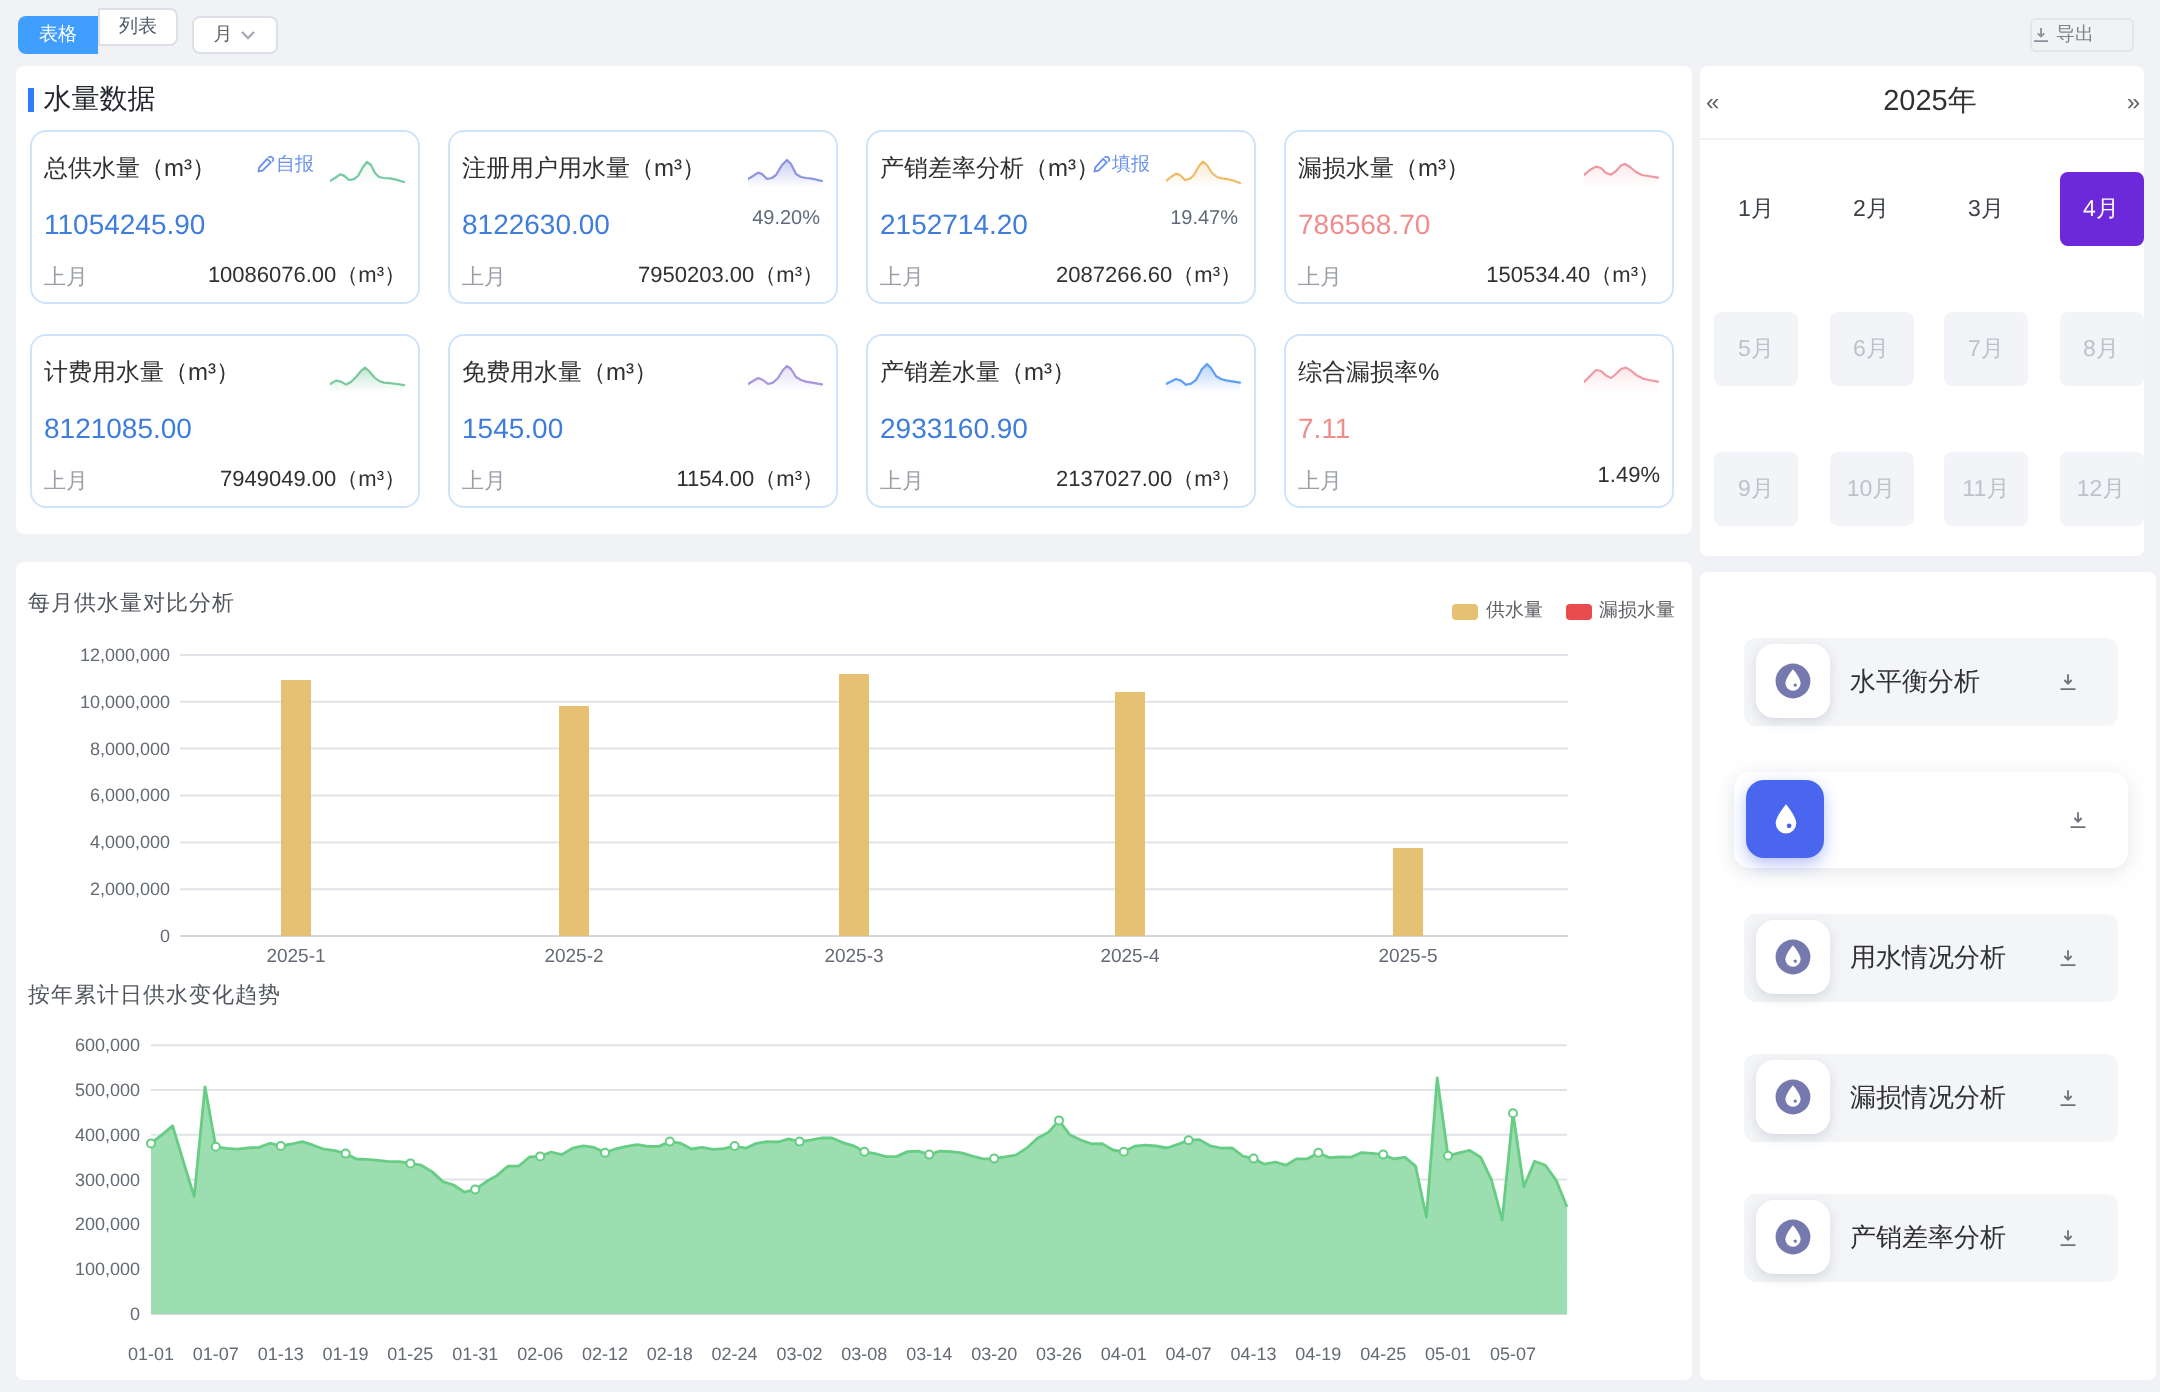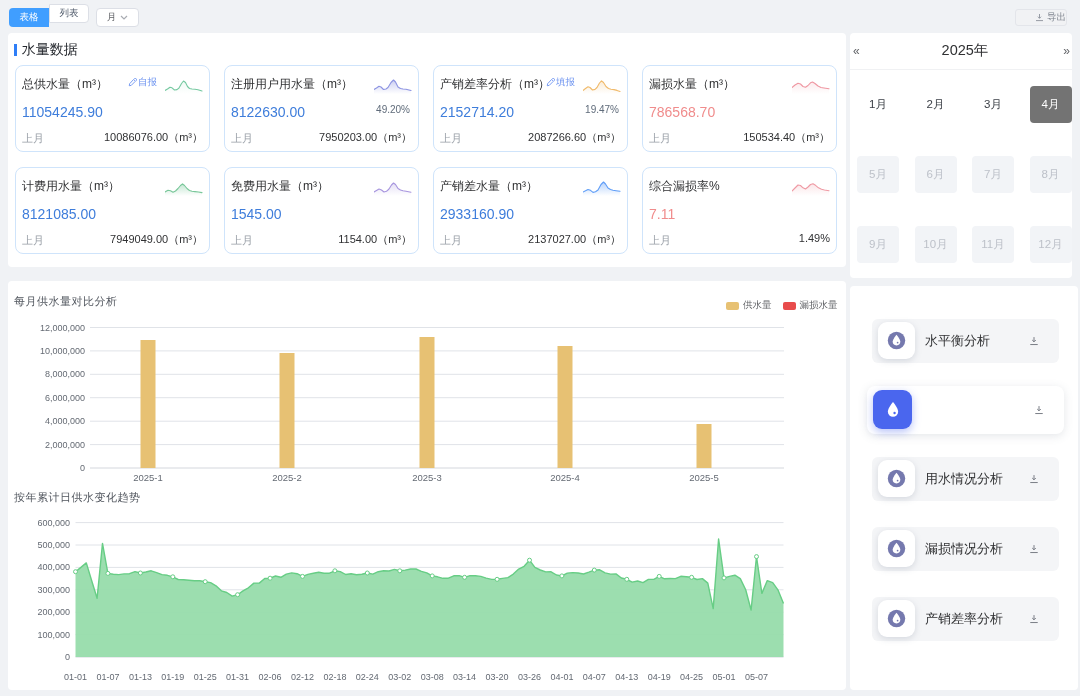"导出" .btn-export { justify-content: flex-end -> flex-start }
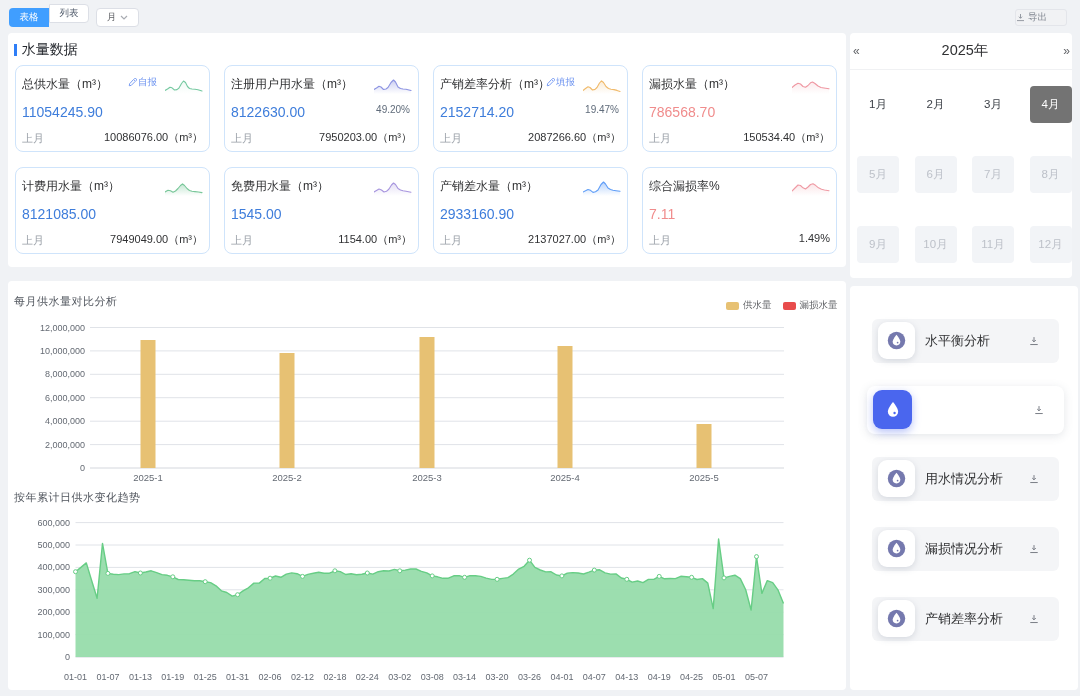"4月" .mcell.sel { background: #737373 -> #6d28d9 }
